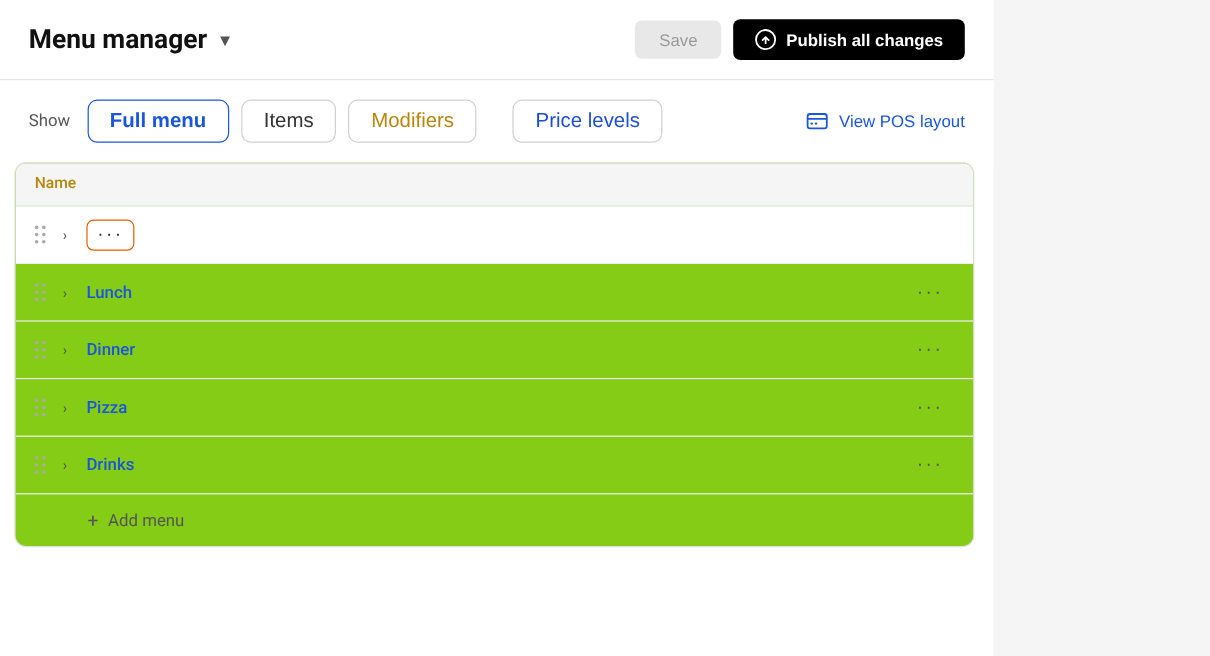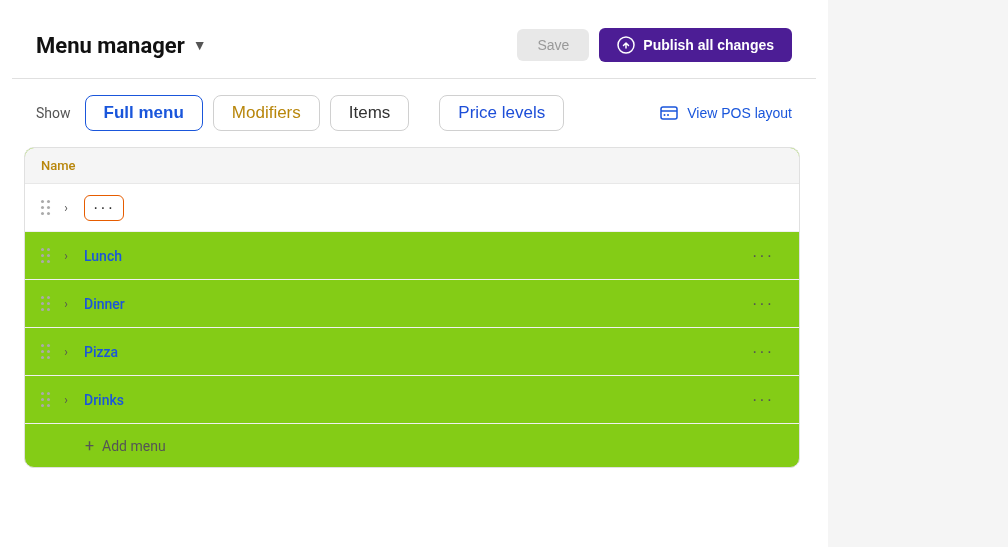"Menu manager" .app-container { padding: 12px -> 0 }
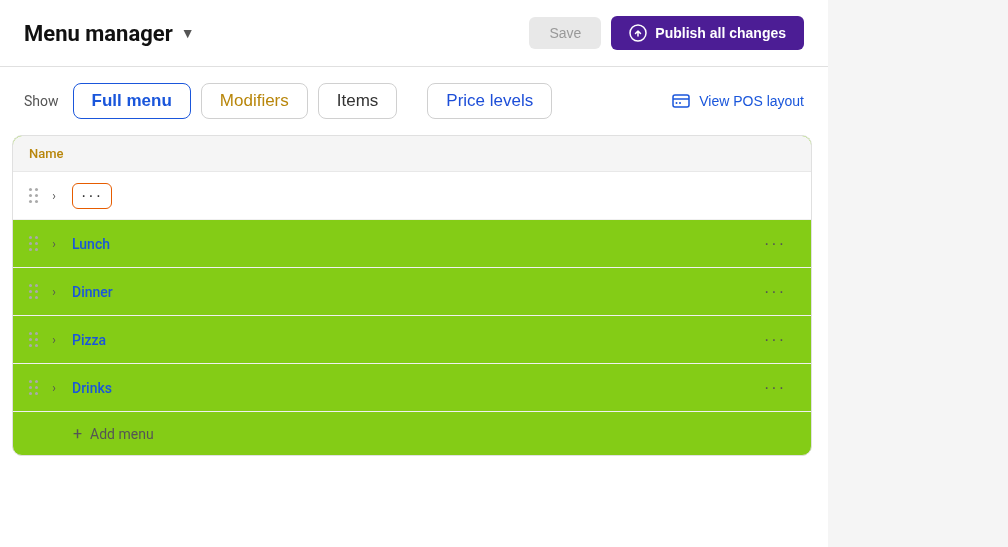"Publish all changes" .btn-publish { background: #4c1d95 -> #000000 }
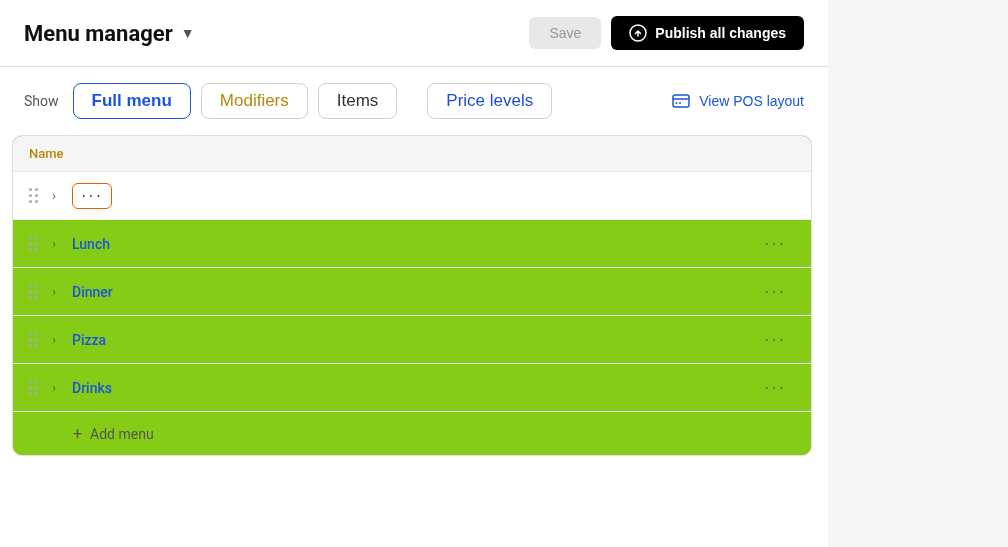"Modifiers" button.tab-btn { order: before "Items" -> after "Items" }
